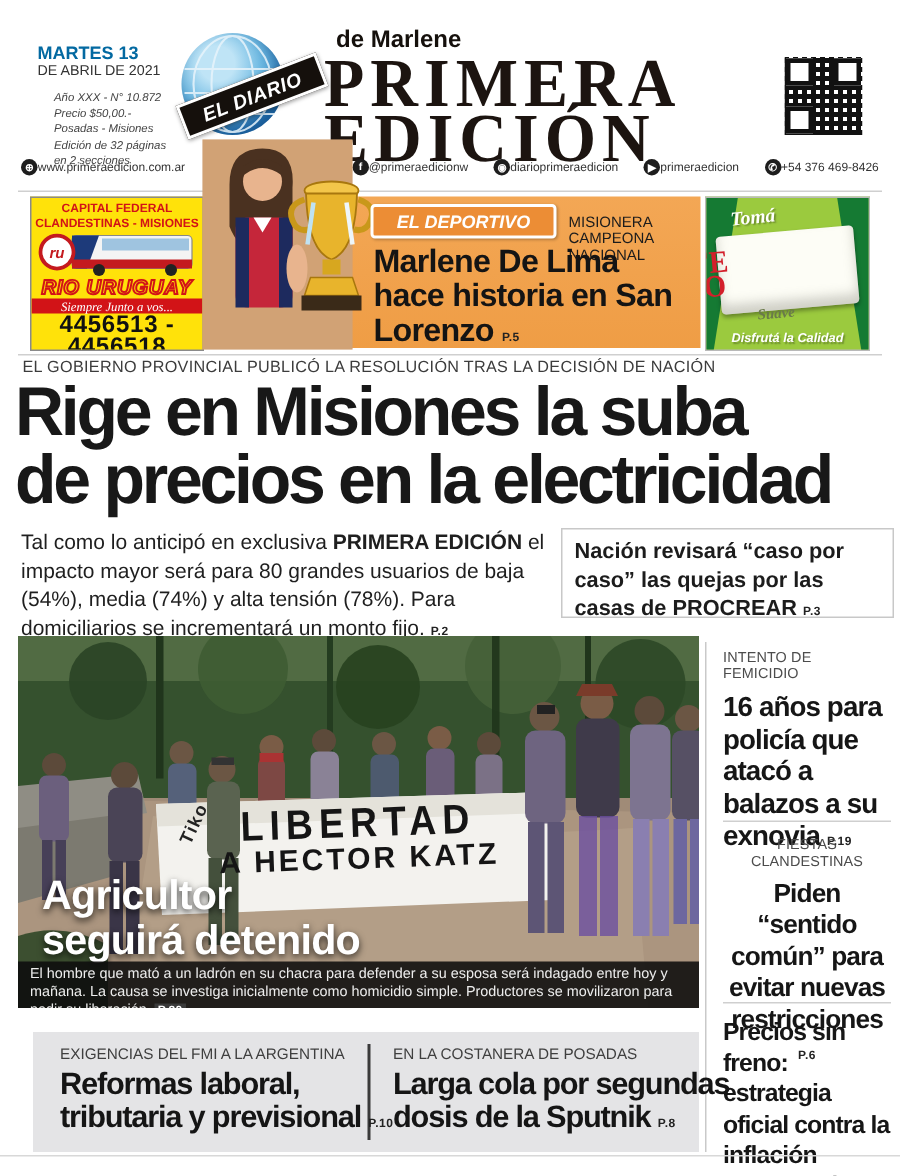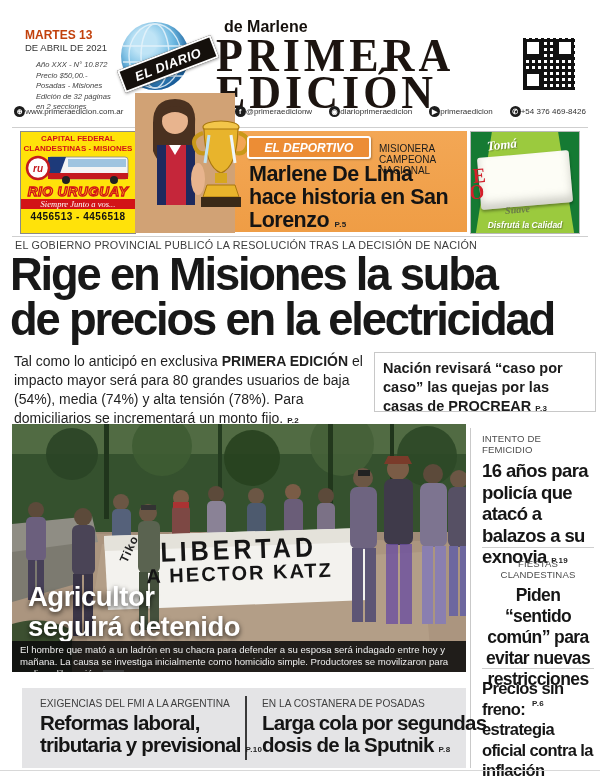"MARTES 13" .date1 { color: #c2410c -> #0369a1 }
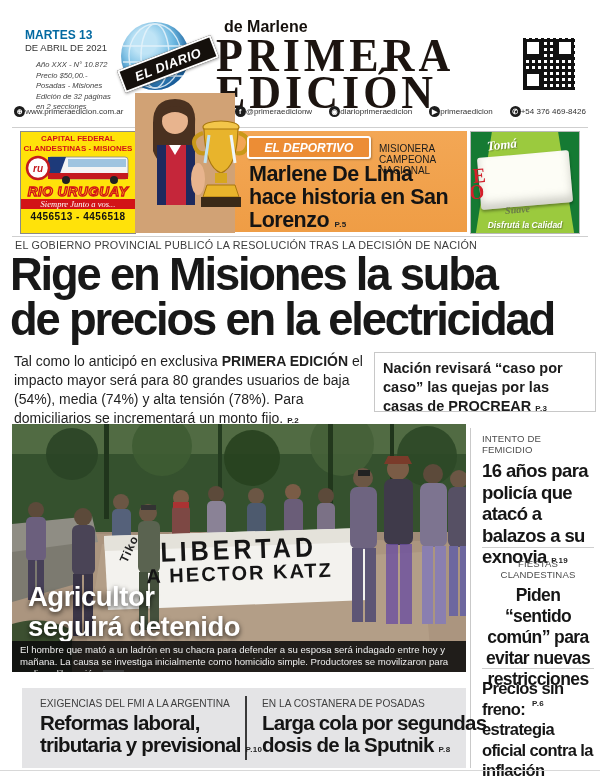"4456513 - 4456518" .rio .phones { font-size: 10px -> 16px }
